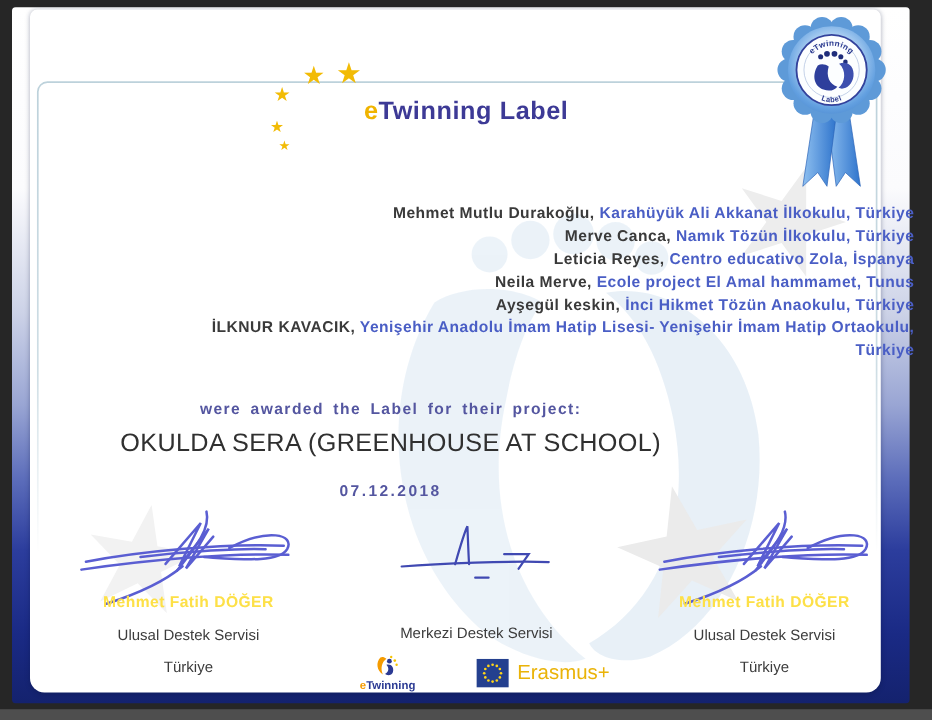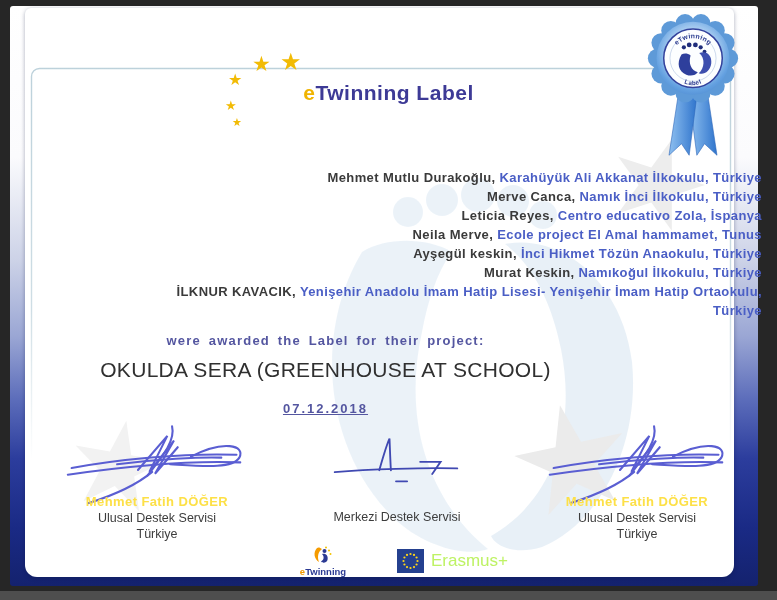"Namık İnci İlkokulu, Türkiye" span.school { text: İnci -> Tözün }
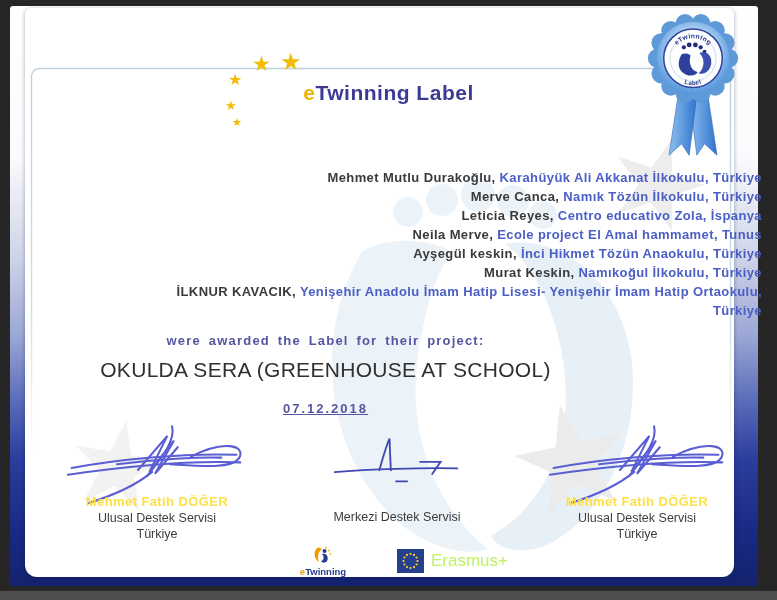"Murat Keskin, Namıkoğul İlkokulu," div.line { html: <div><span>Murat Keskin, </span><span>Namıkoğul İlkokulu, Türkiye</span></div> -> none }
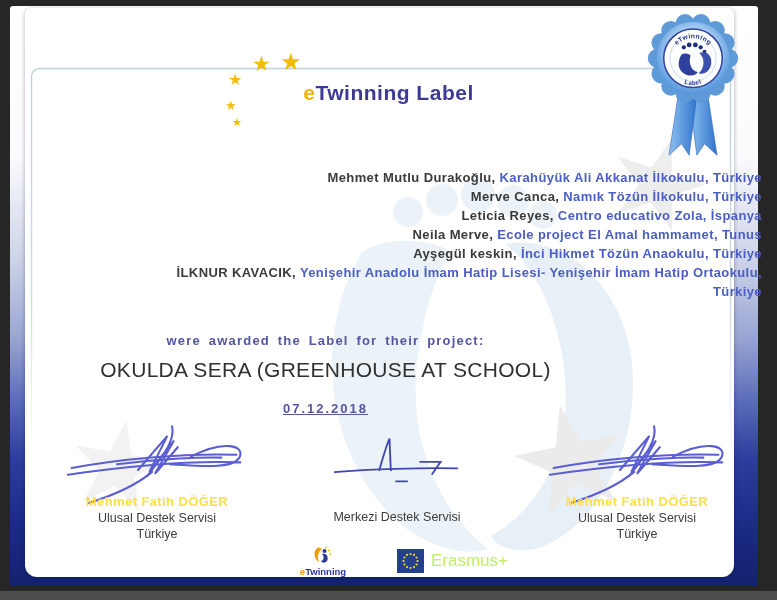"07.12.2018" .date { text-decoration: underline -> none }
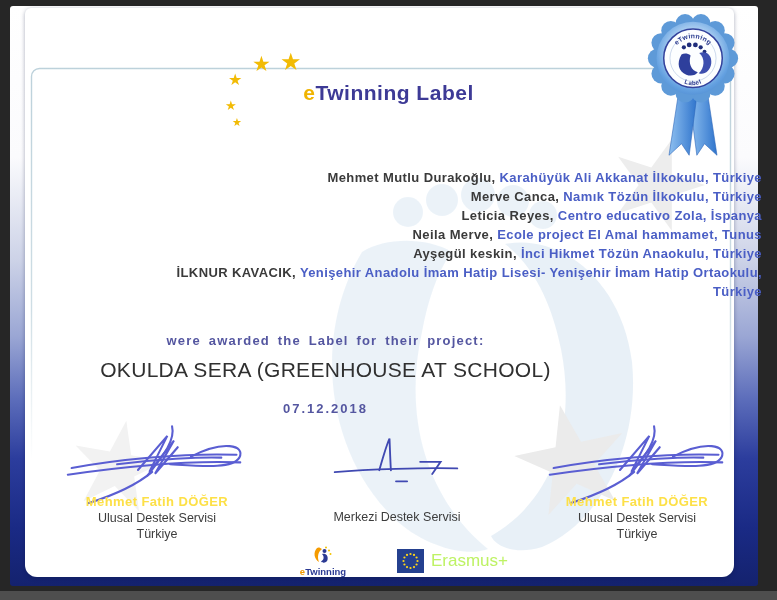"Ulusal Destek Servisi" .sig-org,.sig-country { margin-top: 2px -> 13px }
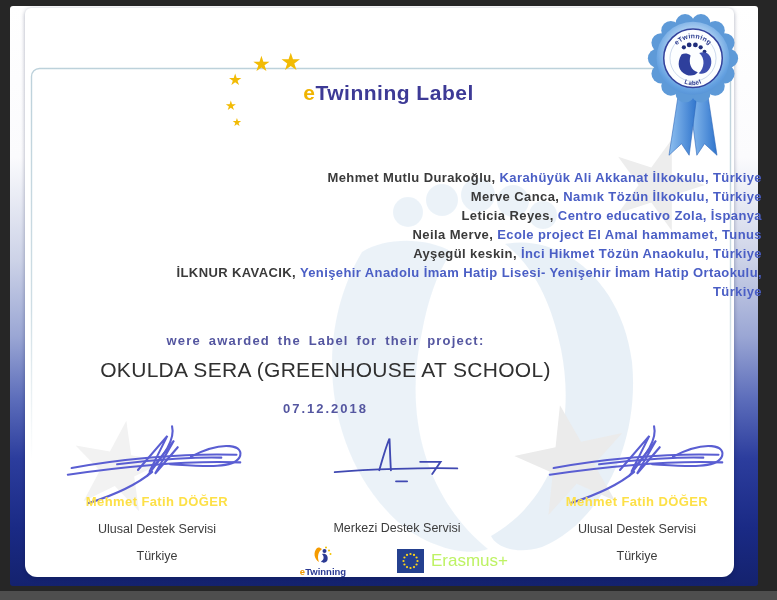"Erasmus+" .footer-erasmus-text { color: #bef264 -> #eab308 }
